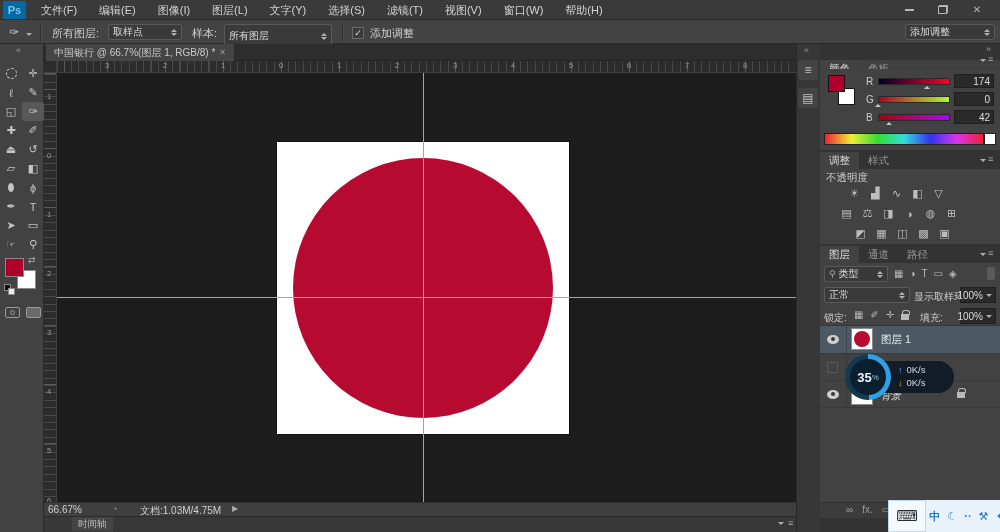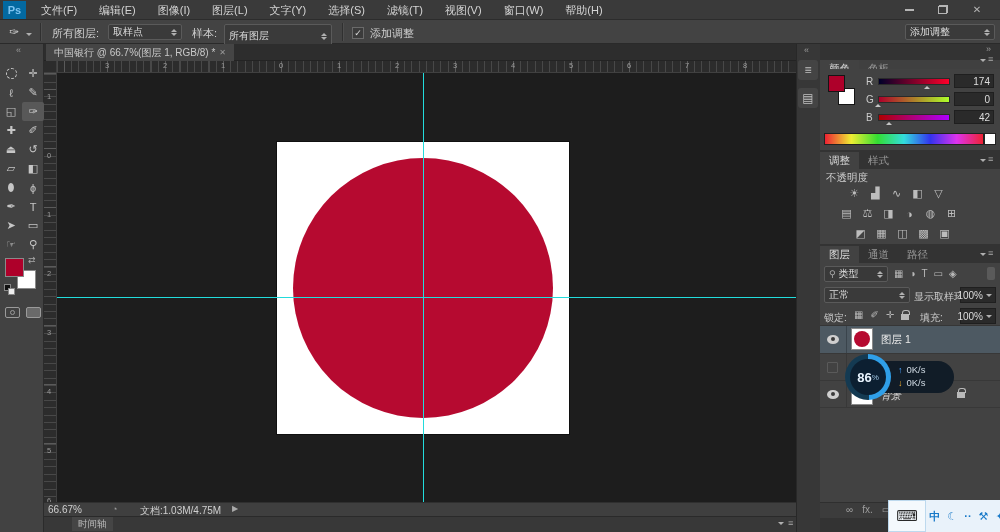"86" span { text: 86 -> 35 }
